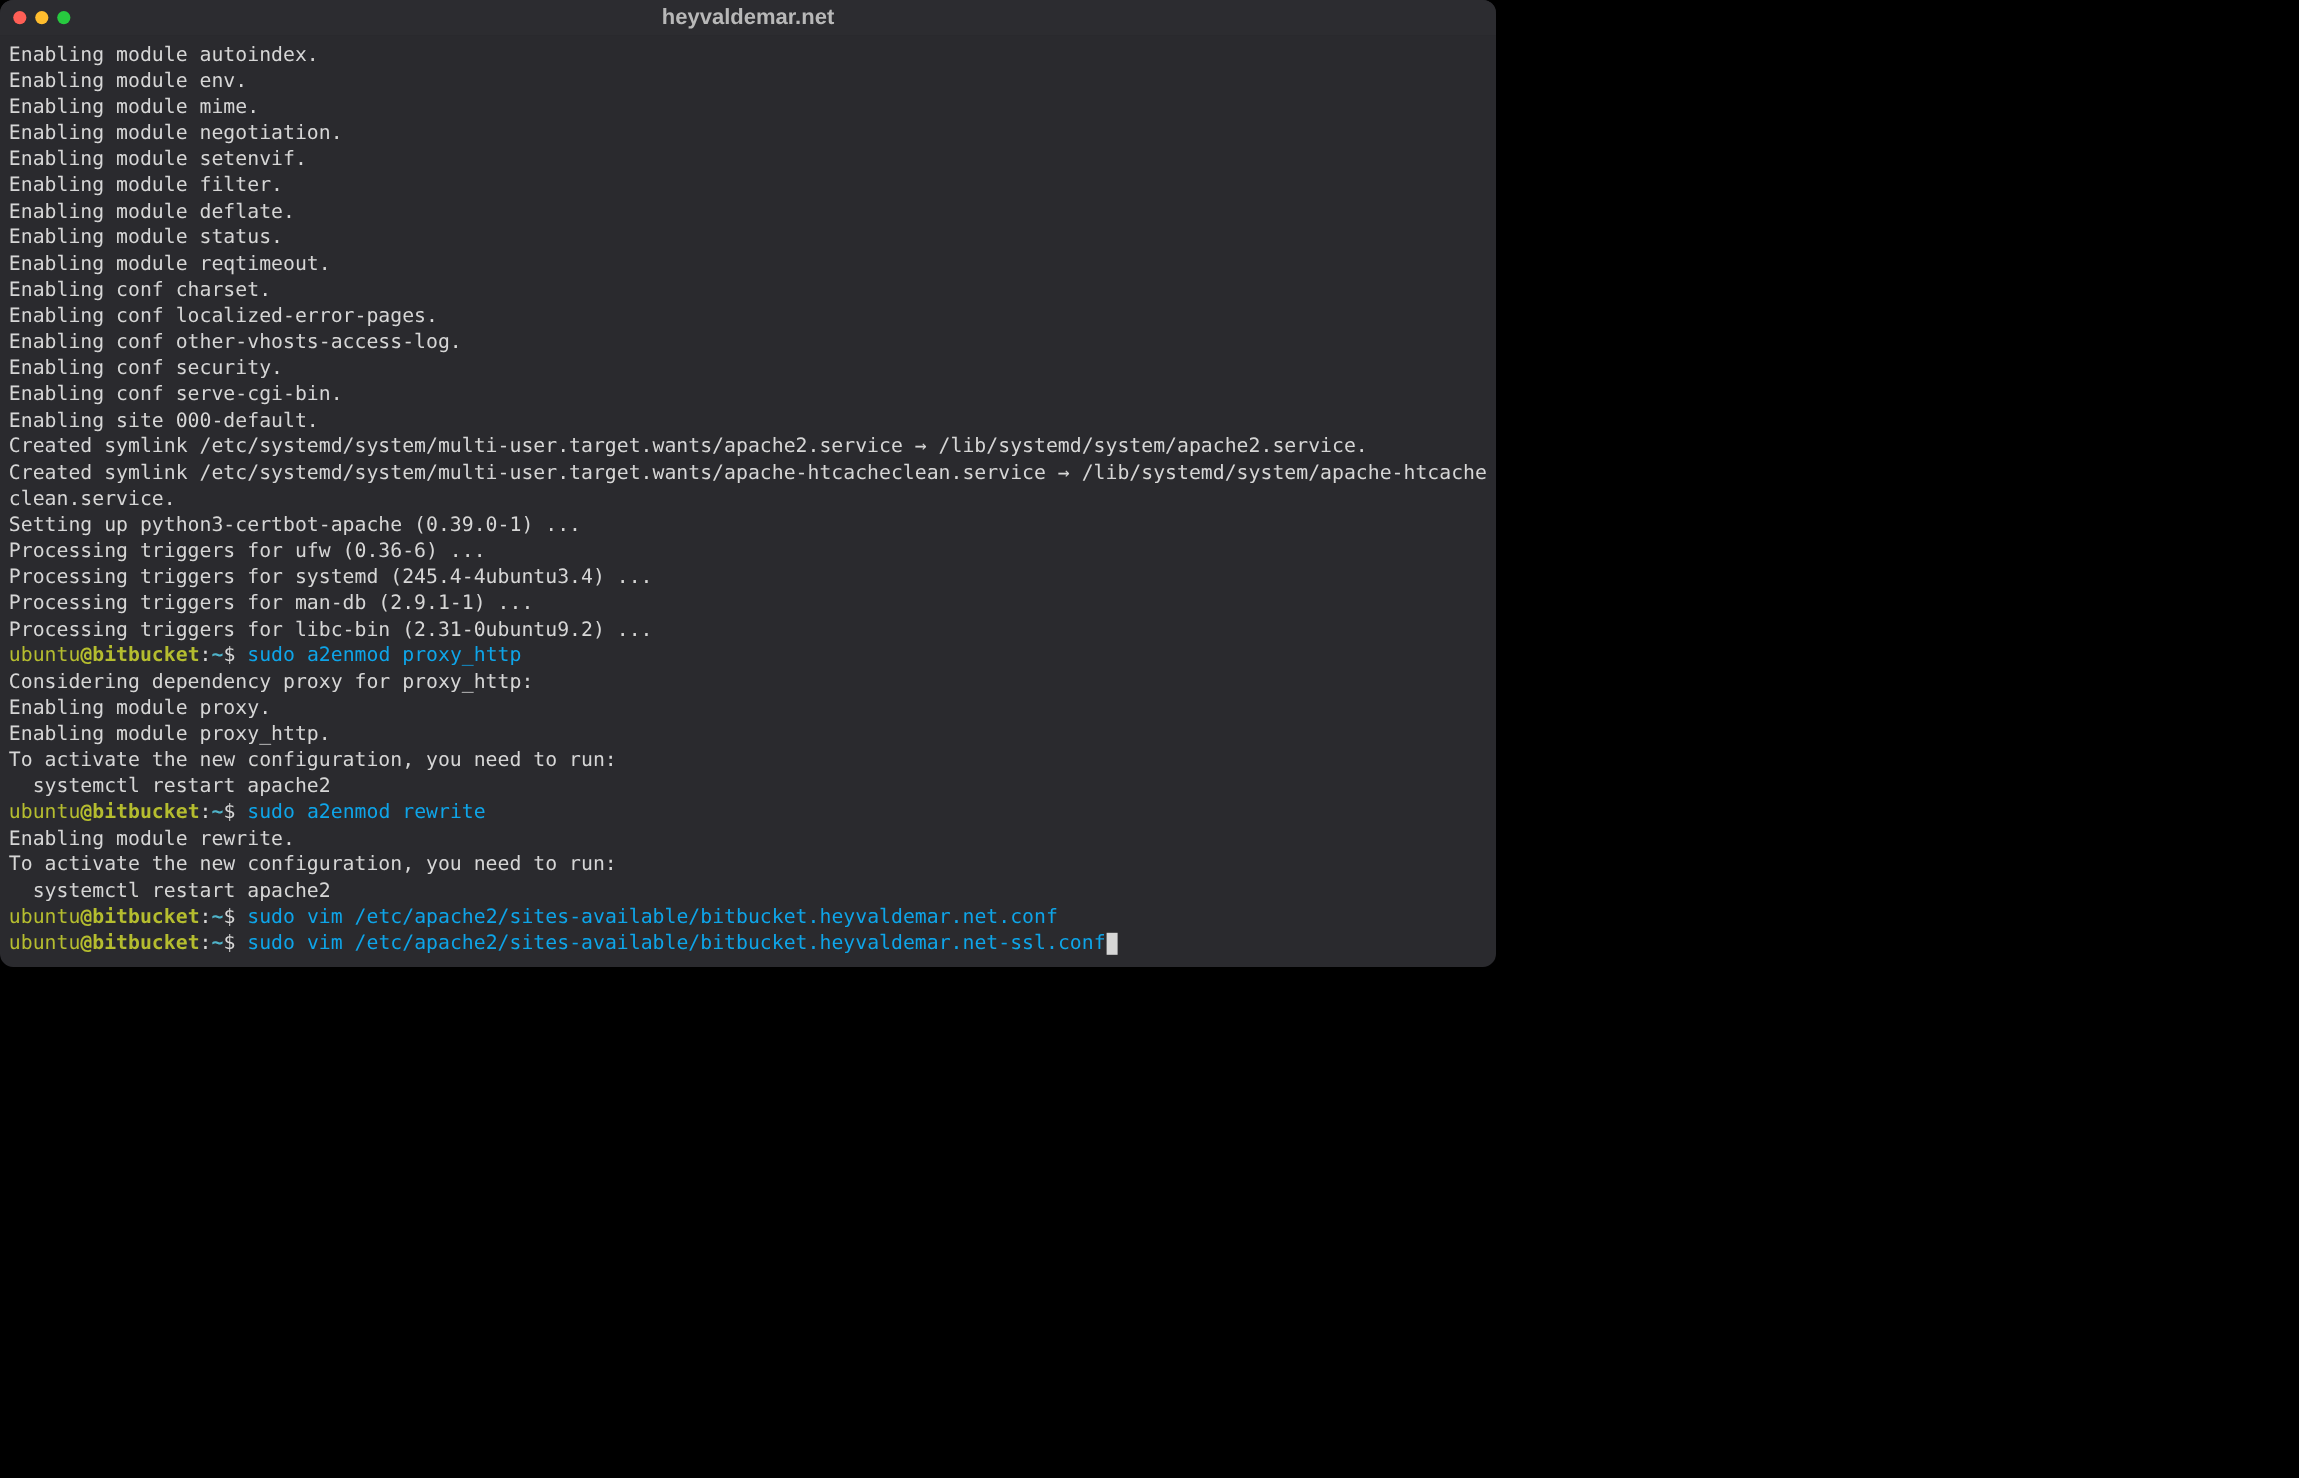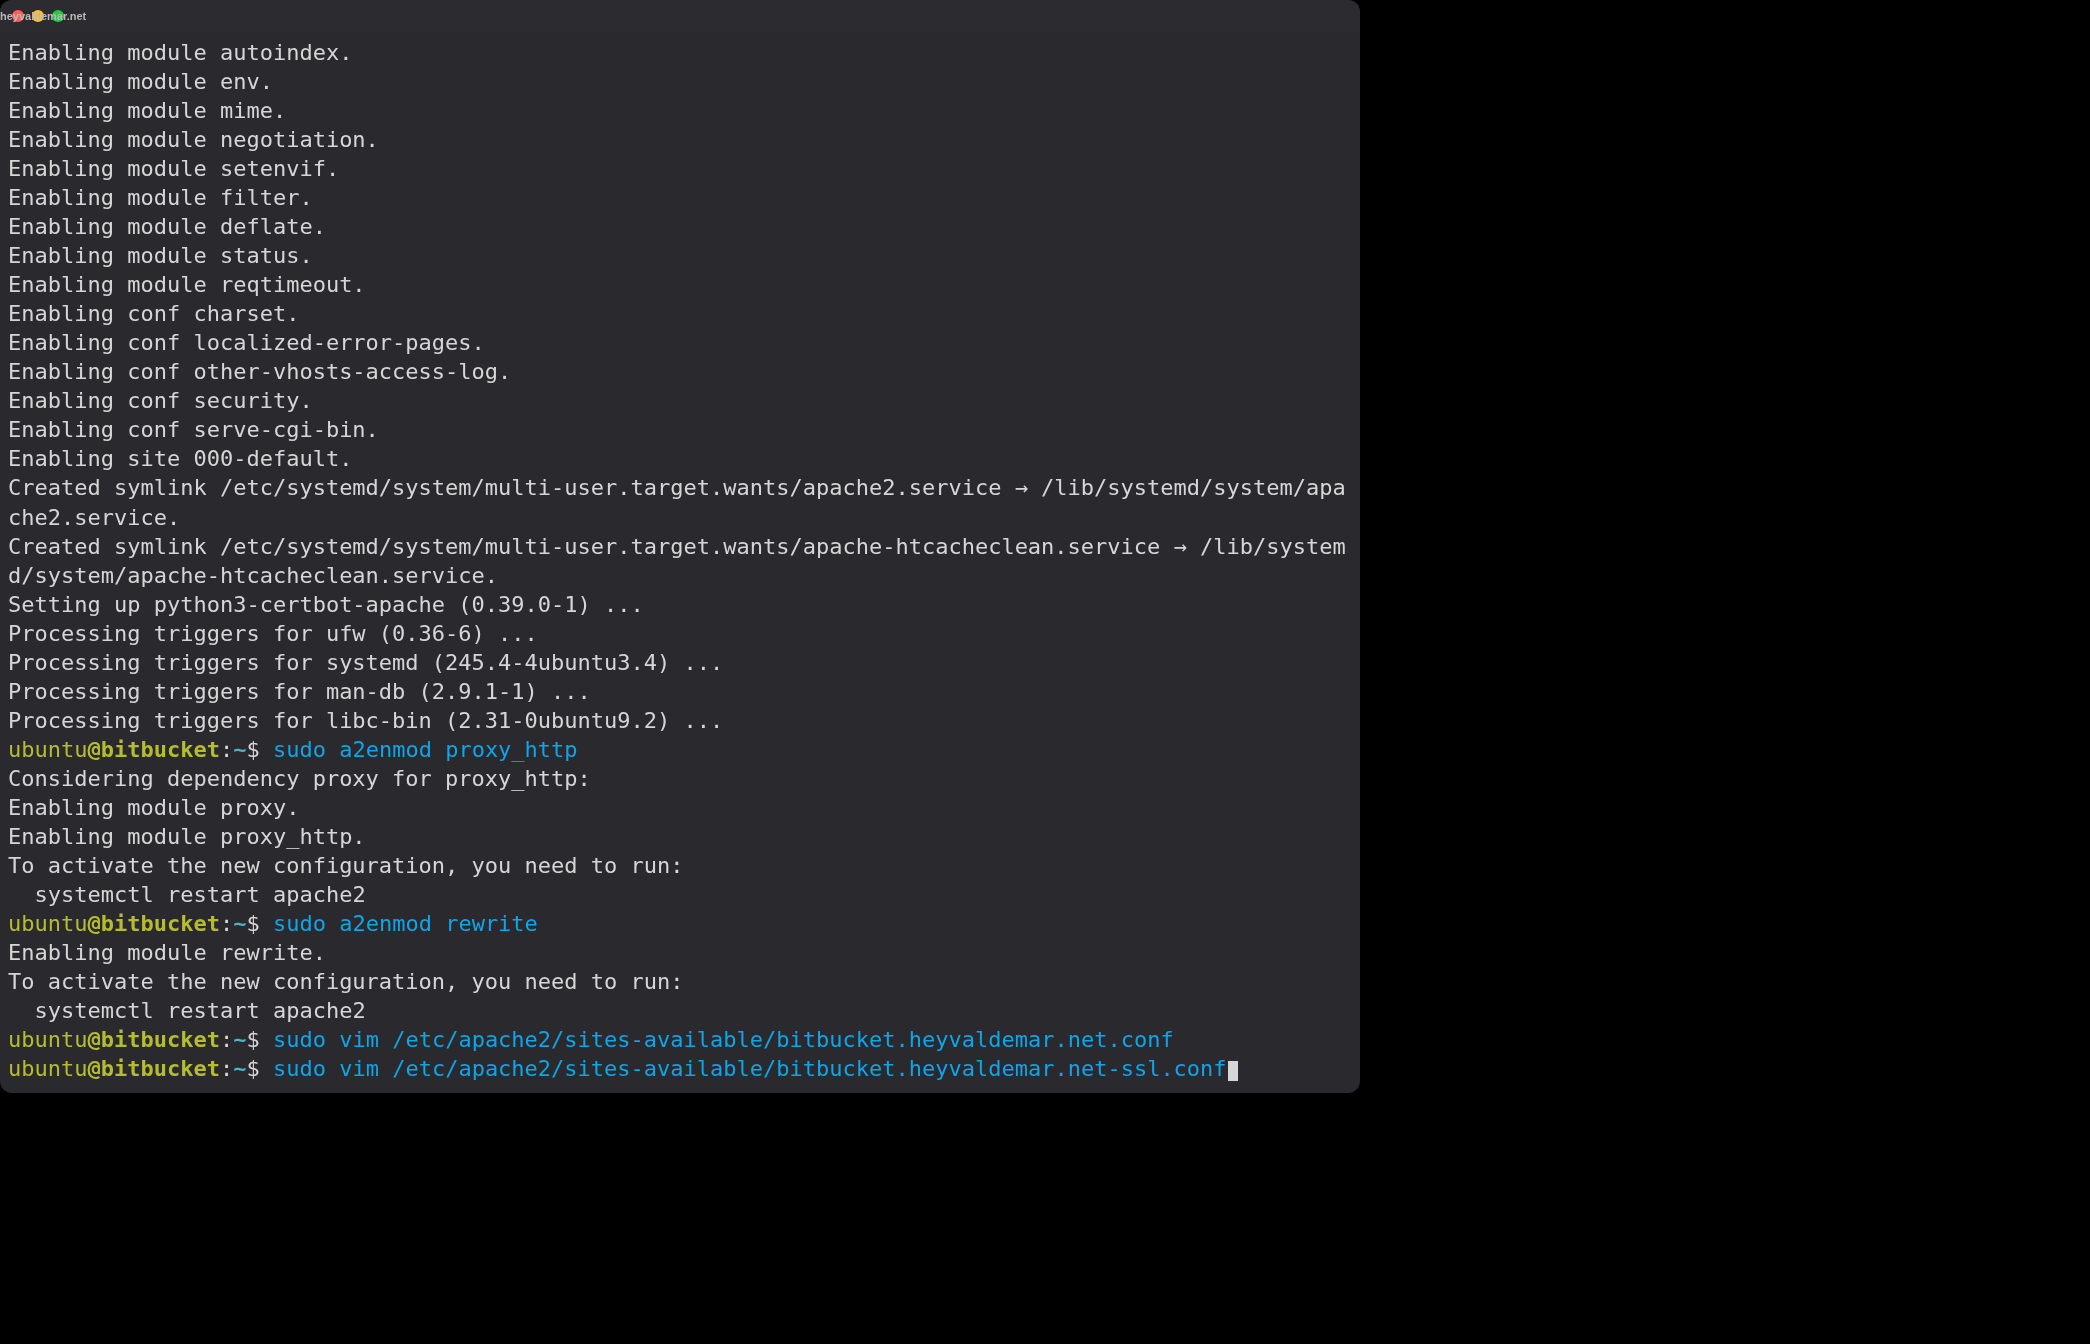"heyvaldemar.net" .title { font-size: 11px -> 20px; text-align: none -> center }
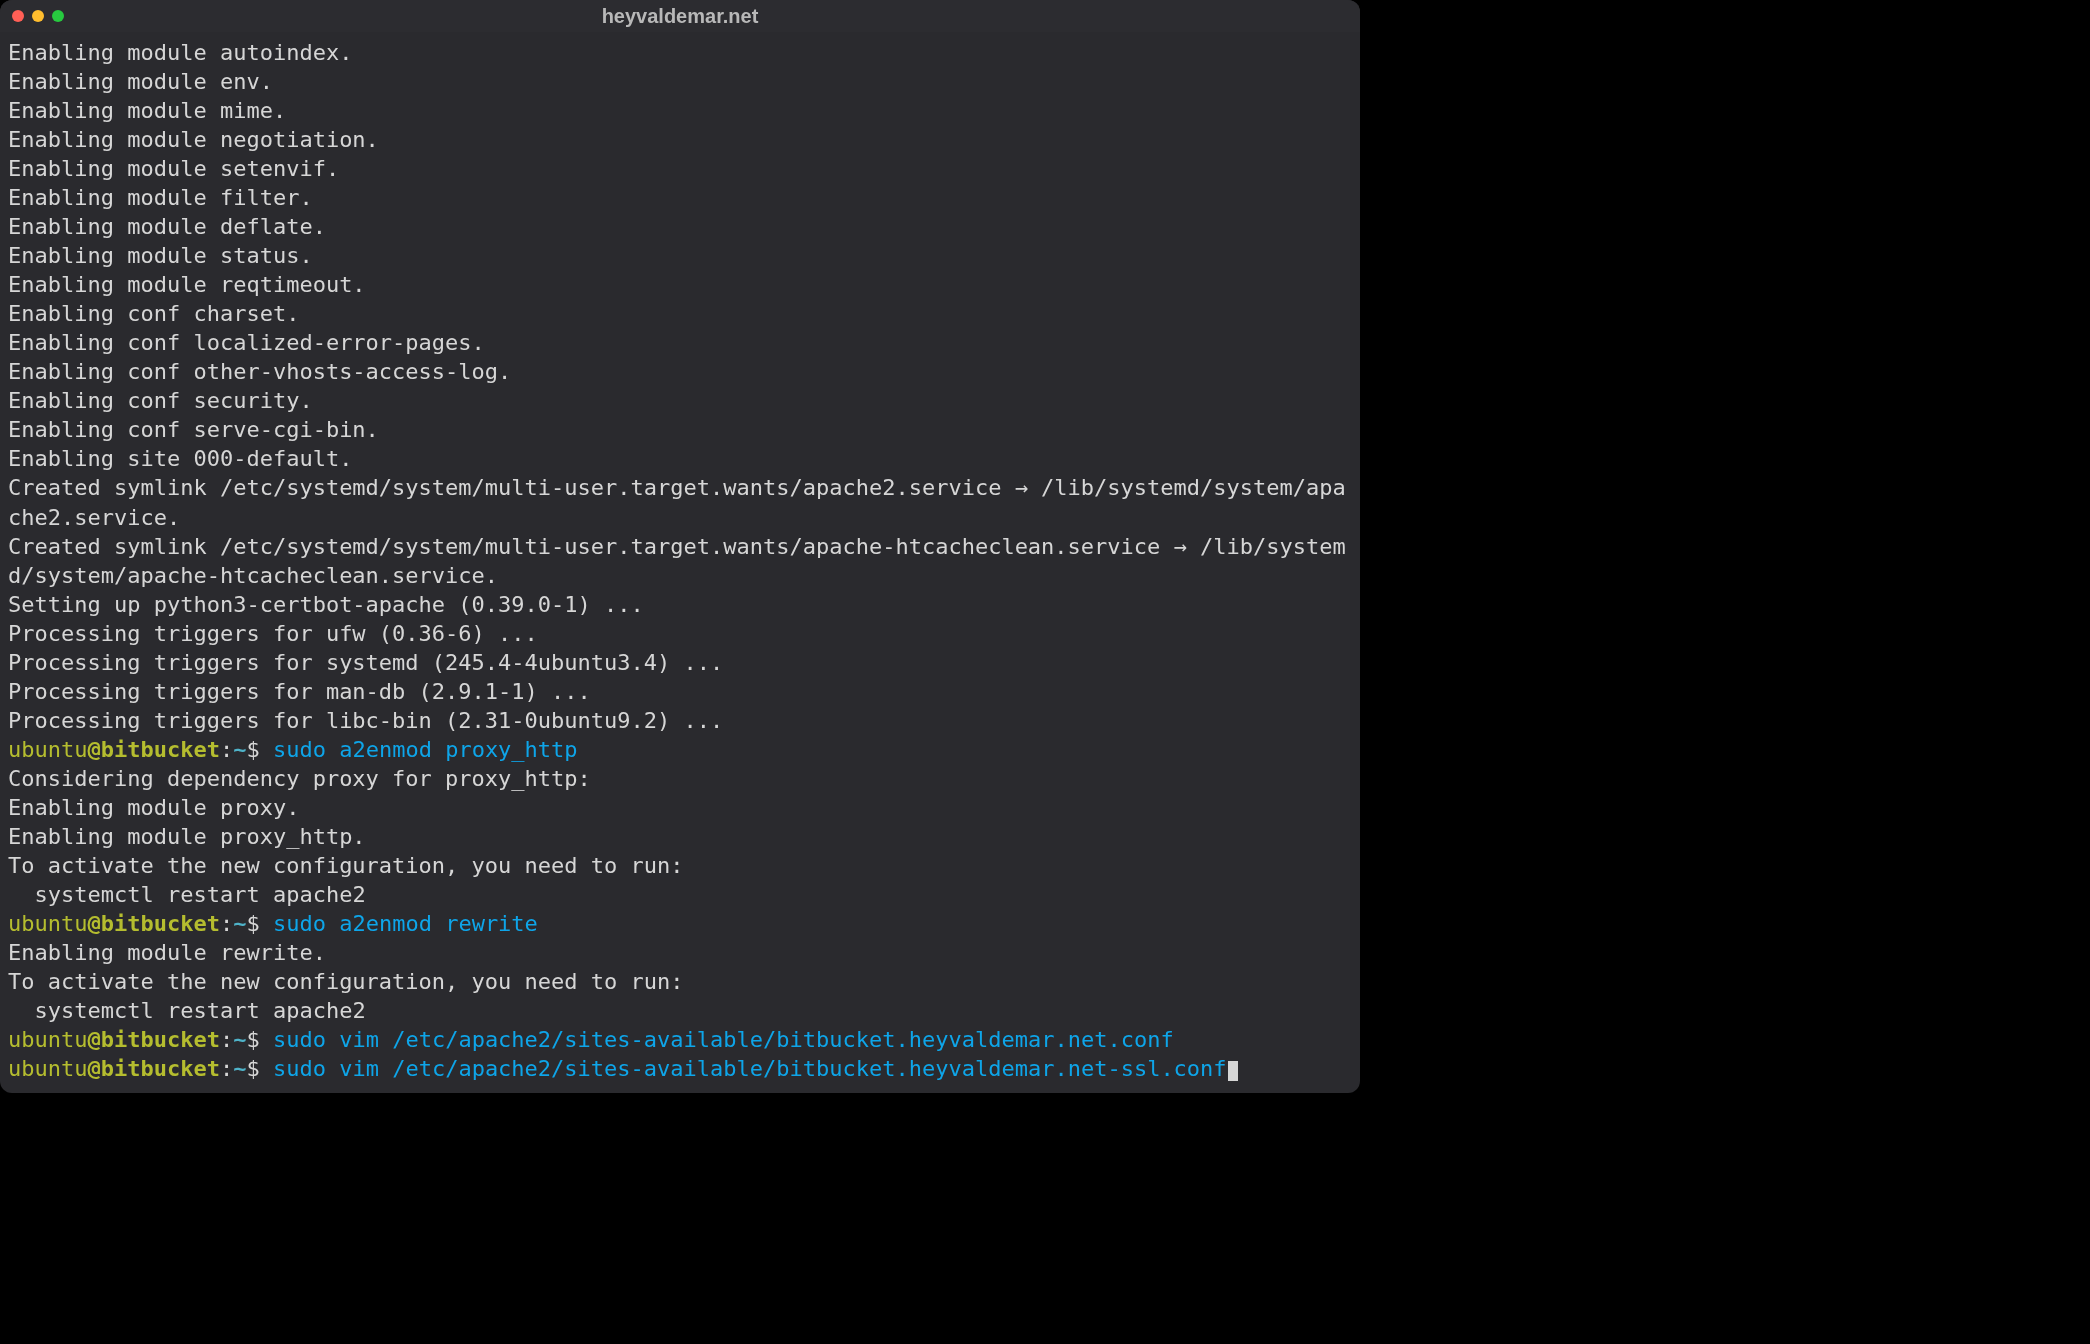"Enabling module autoindex." .terminal-body { font-size: 22px -> 18px }
